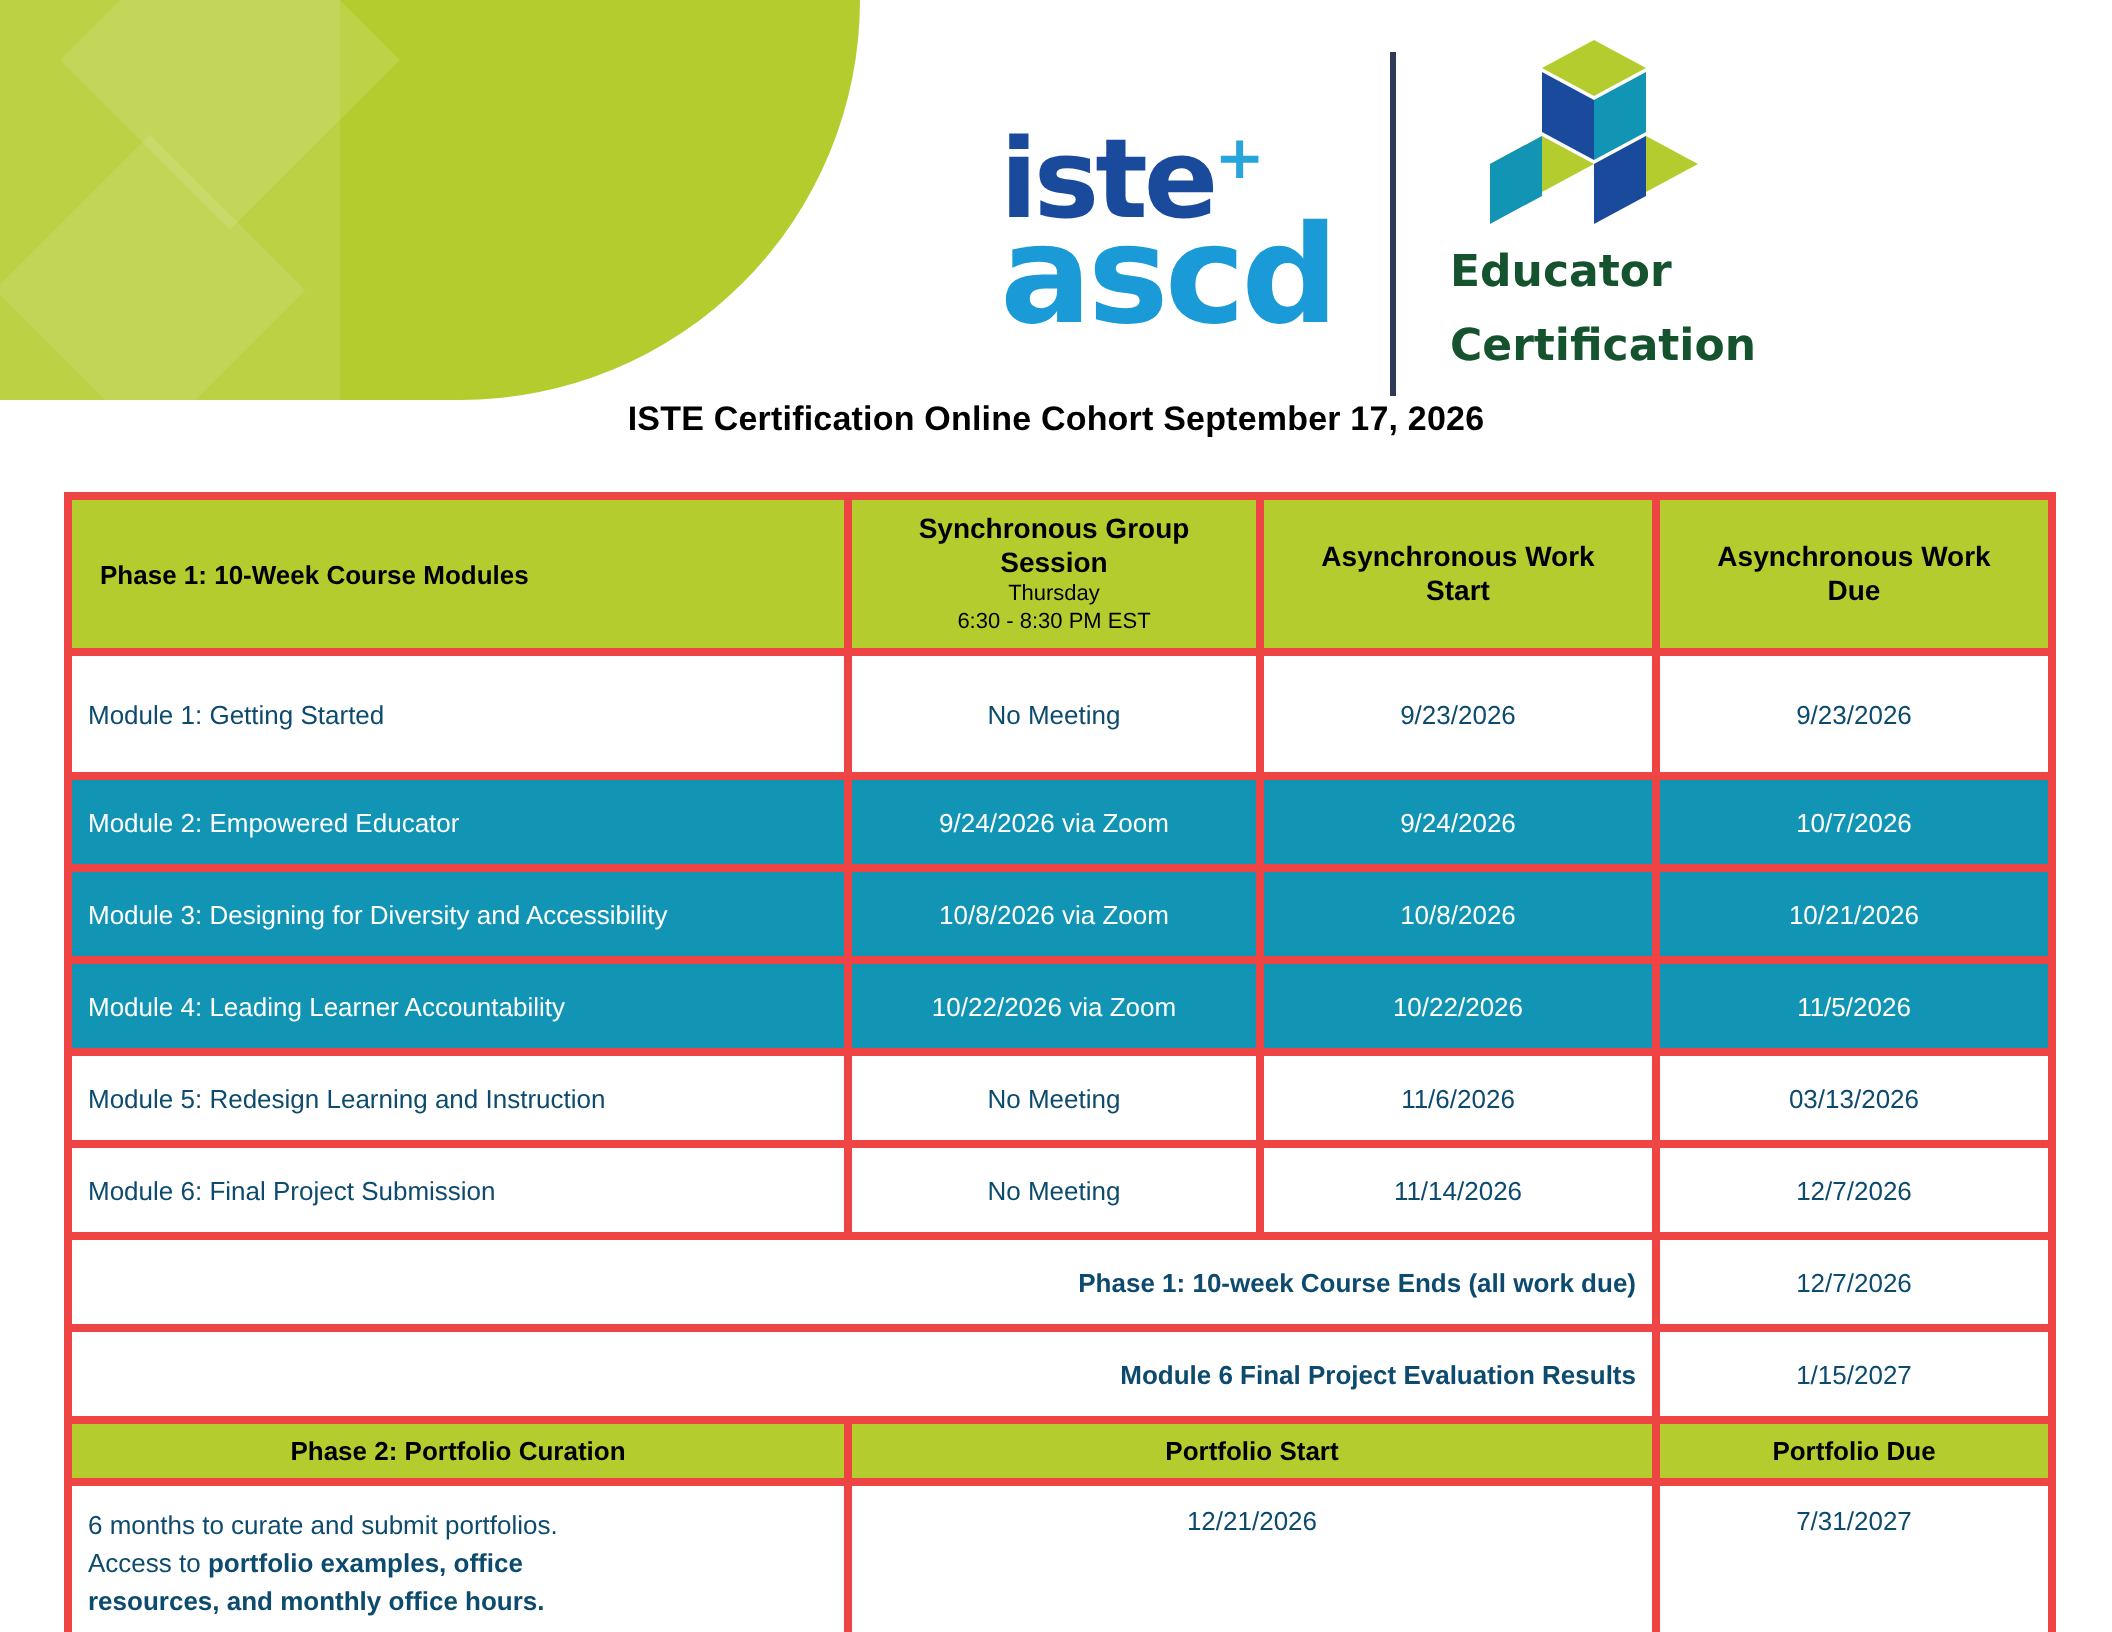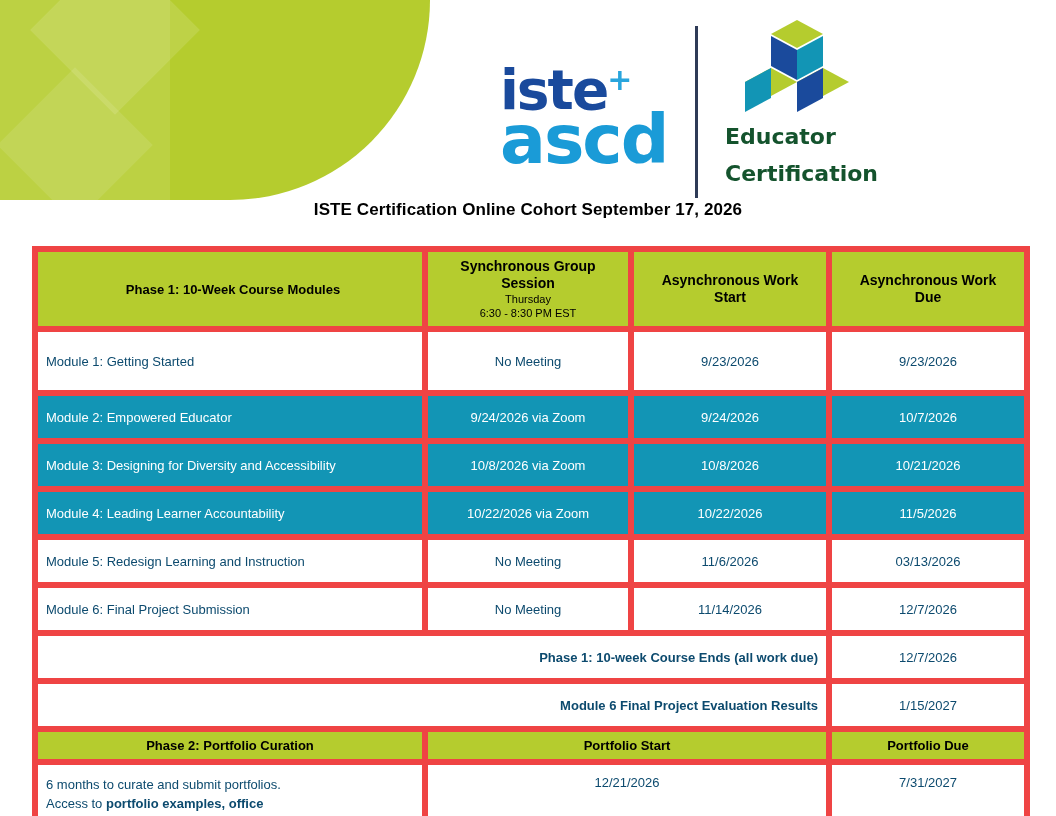"Synchronous Group" table.sched td { border: 6px solid #ef4444 -> 4px solid #ef4444 }
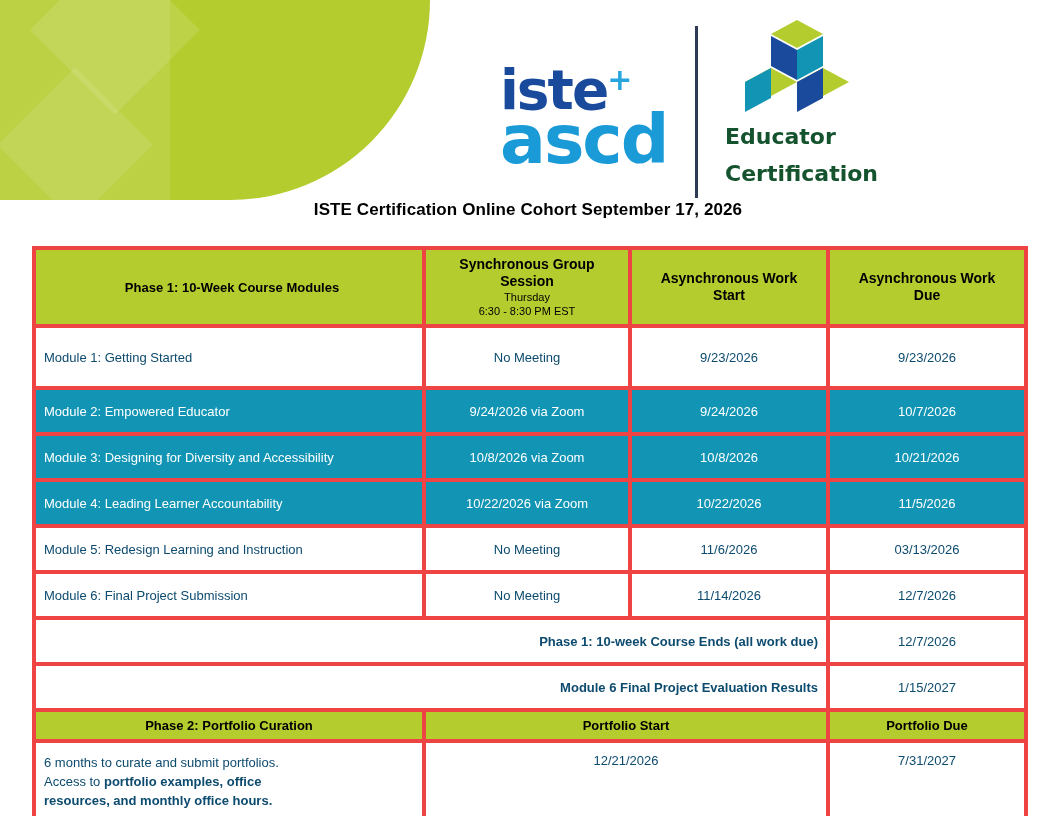"Phase 1: 10-Week Course Modules" .hdr.left { text-align: center -> left }
